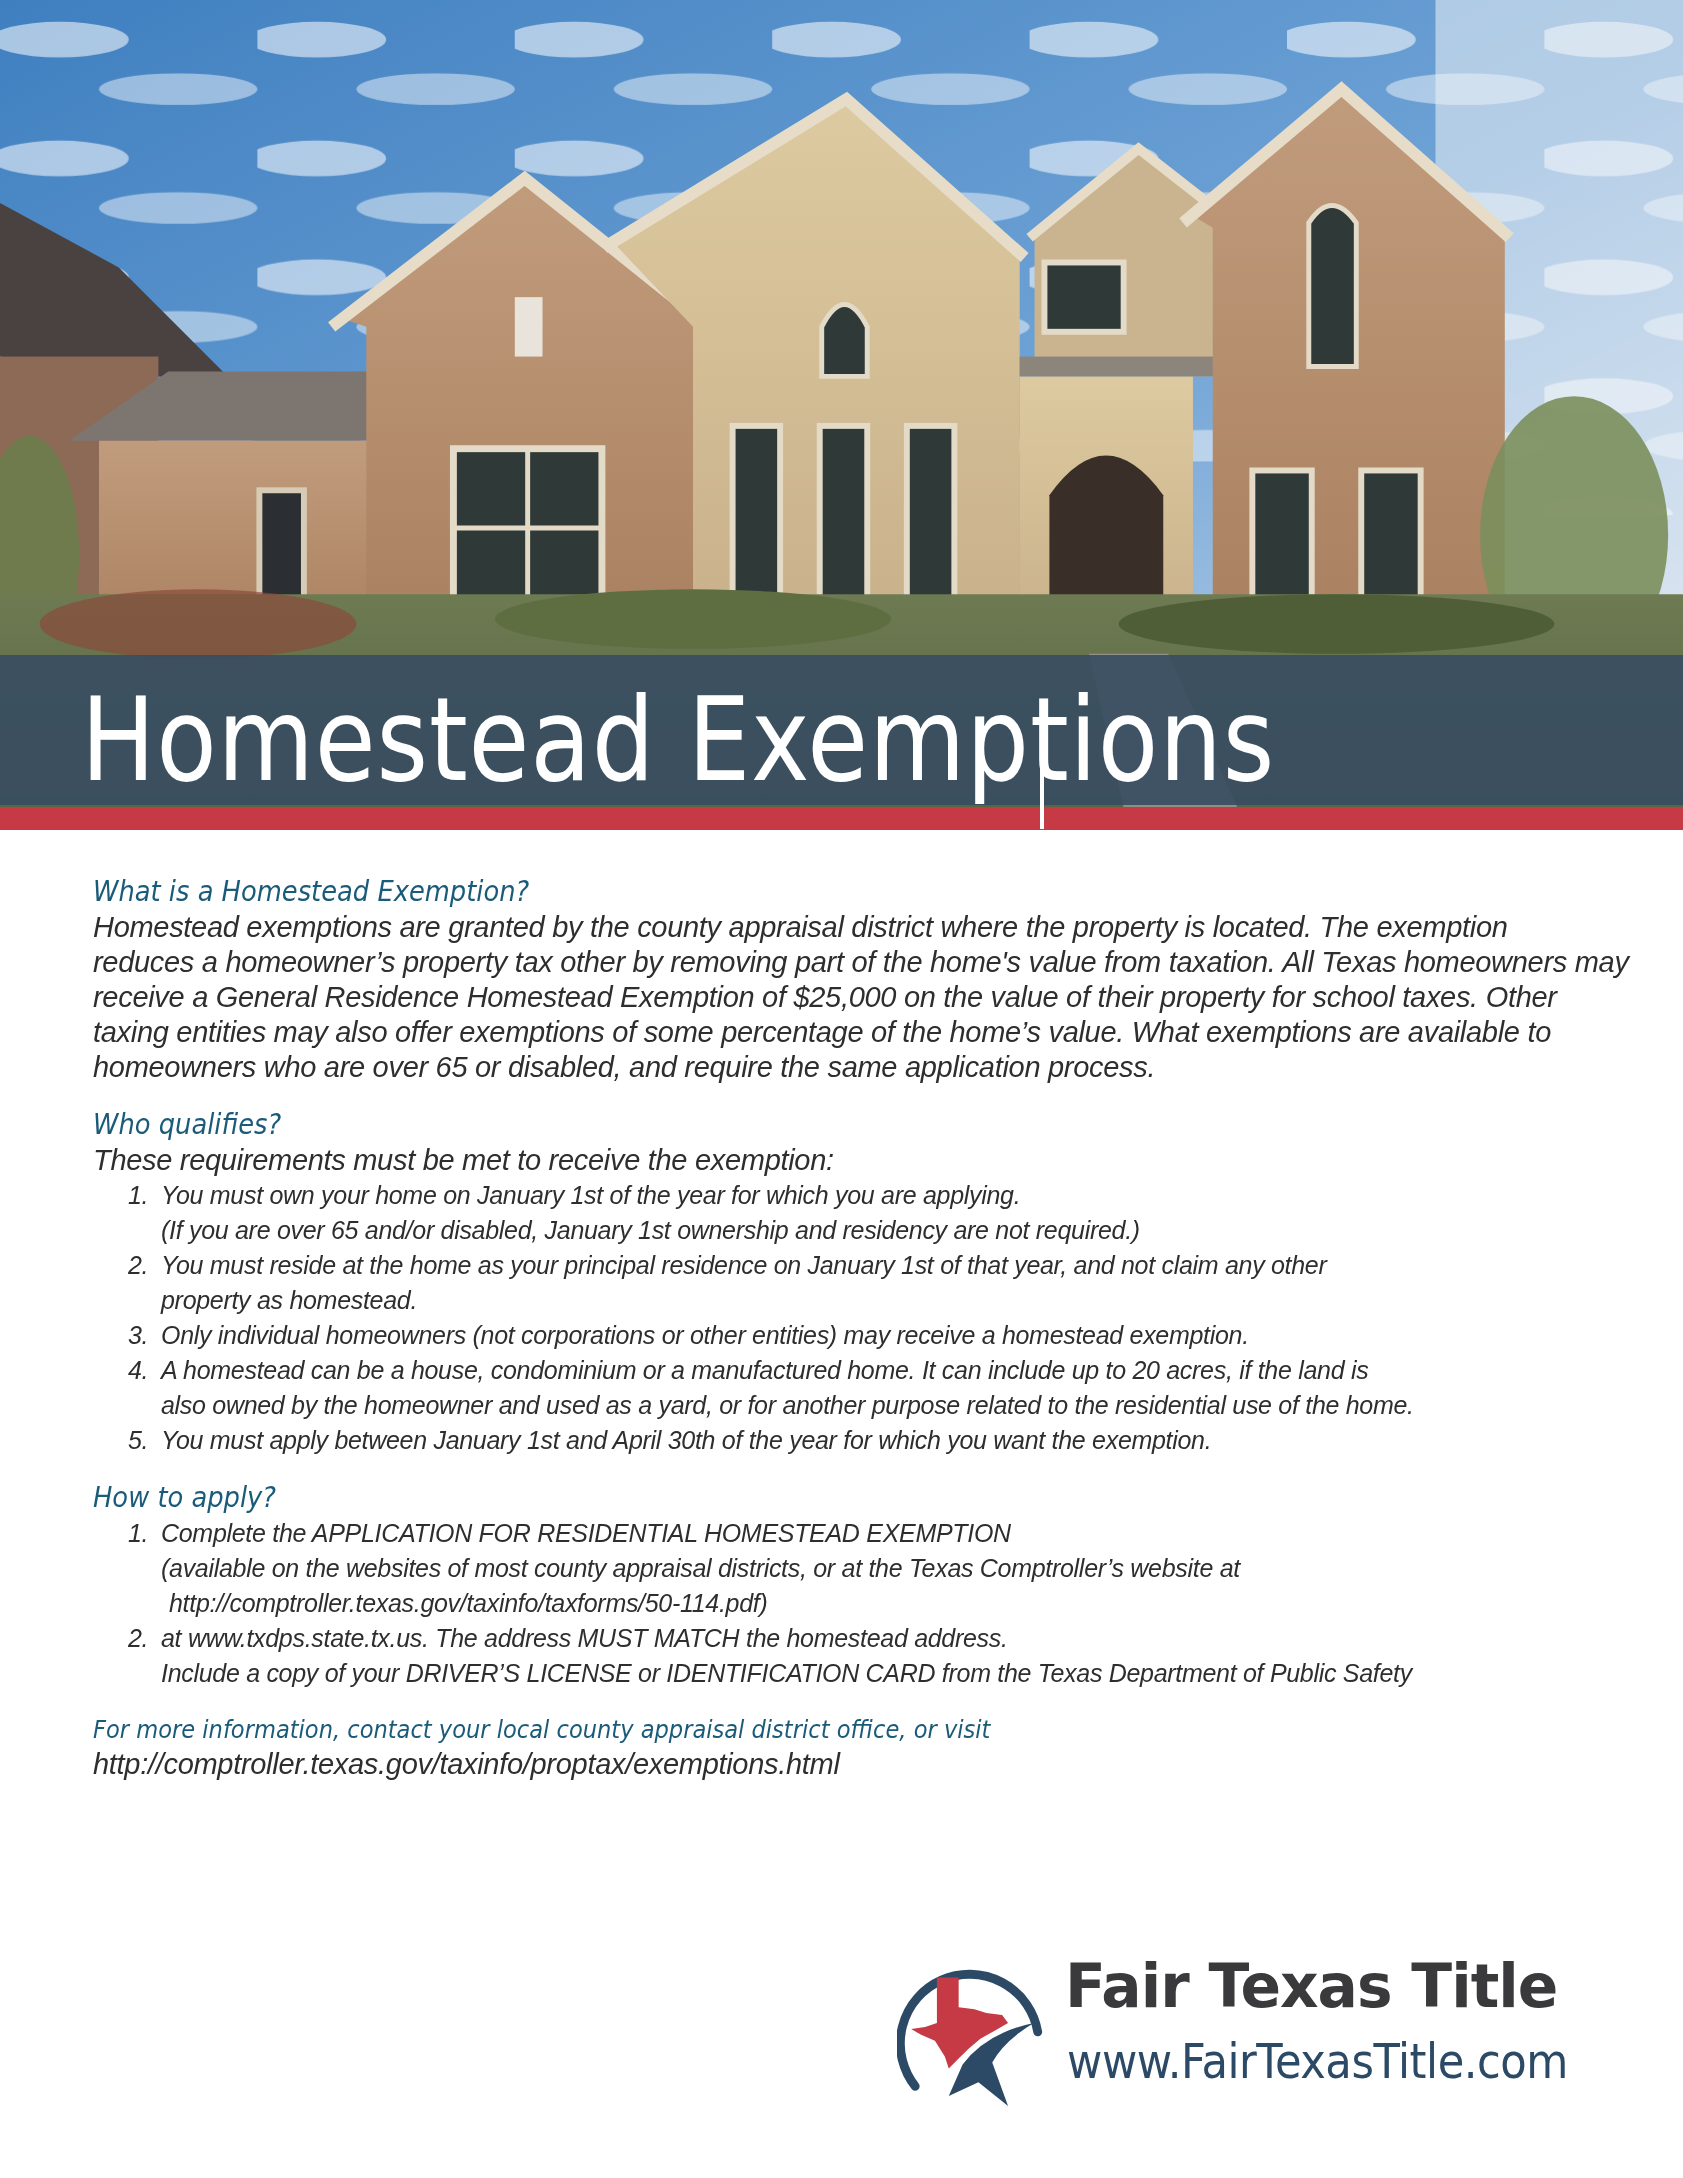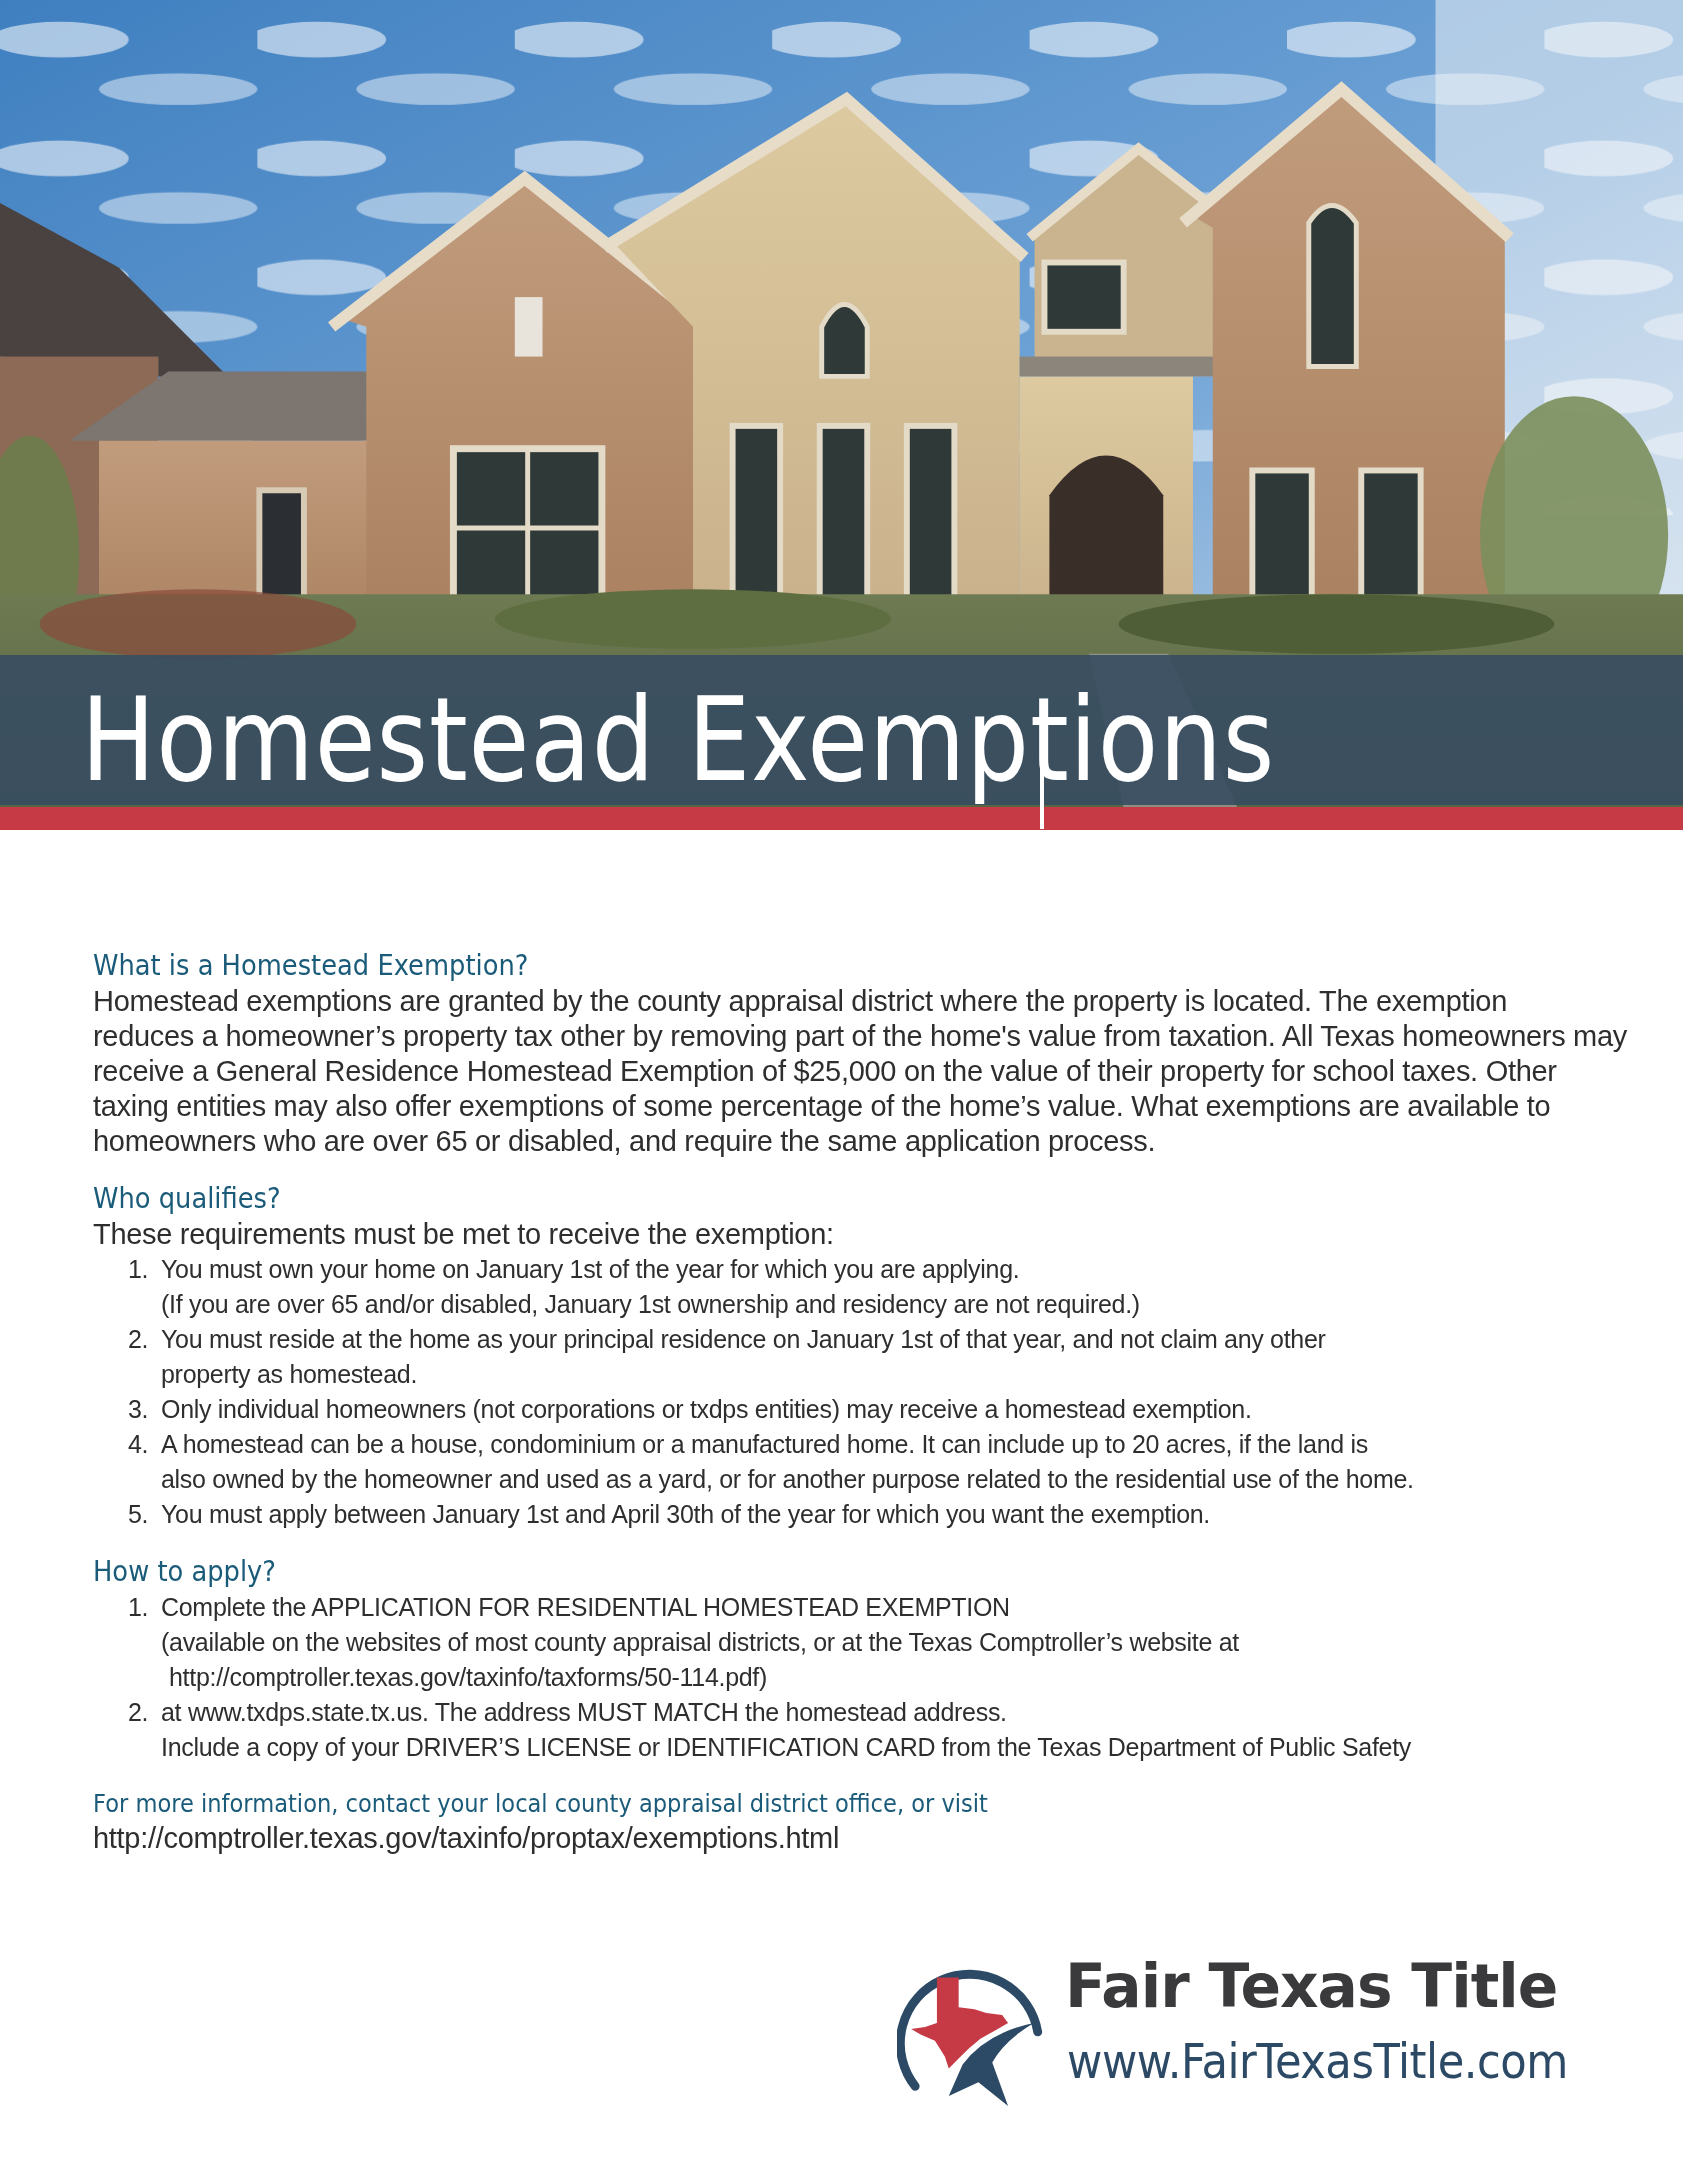"What is a Homestead Exemption?" .content { font-style: none -> italic; top: 948px -> 874px }
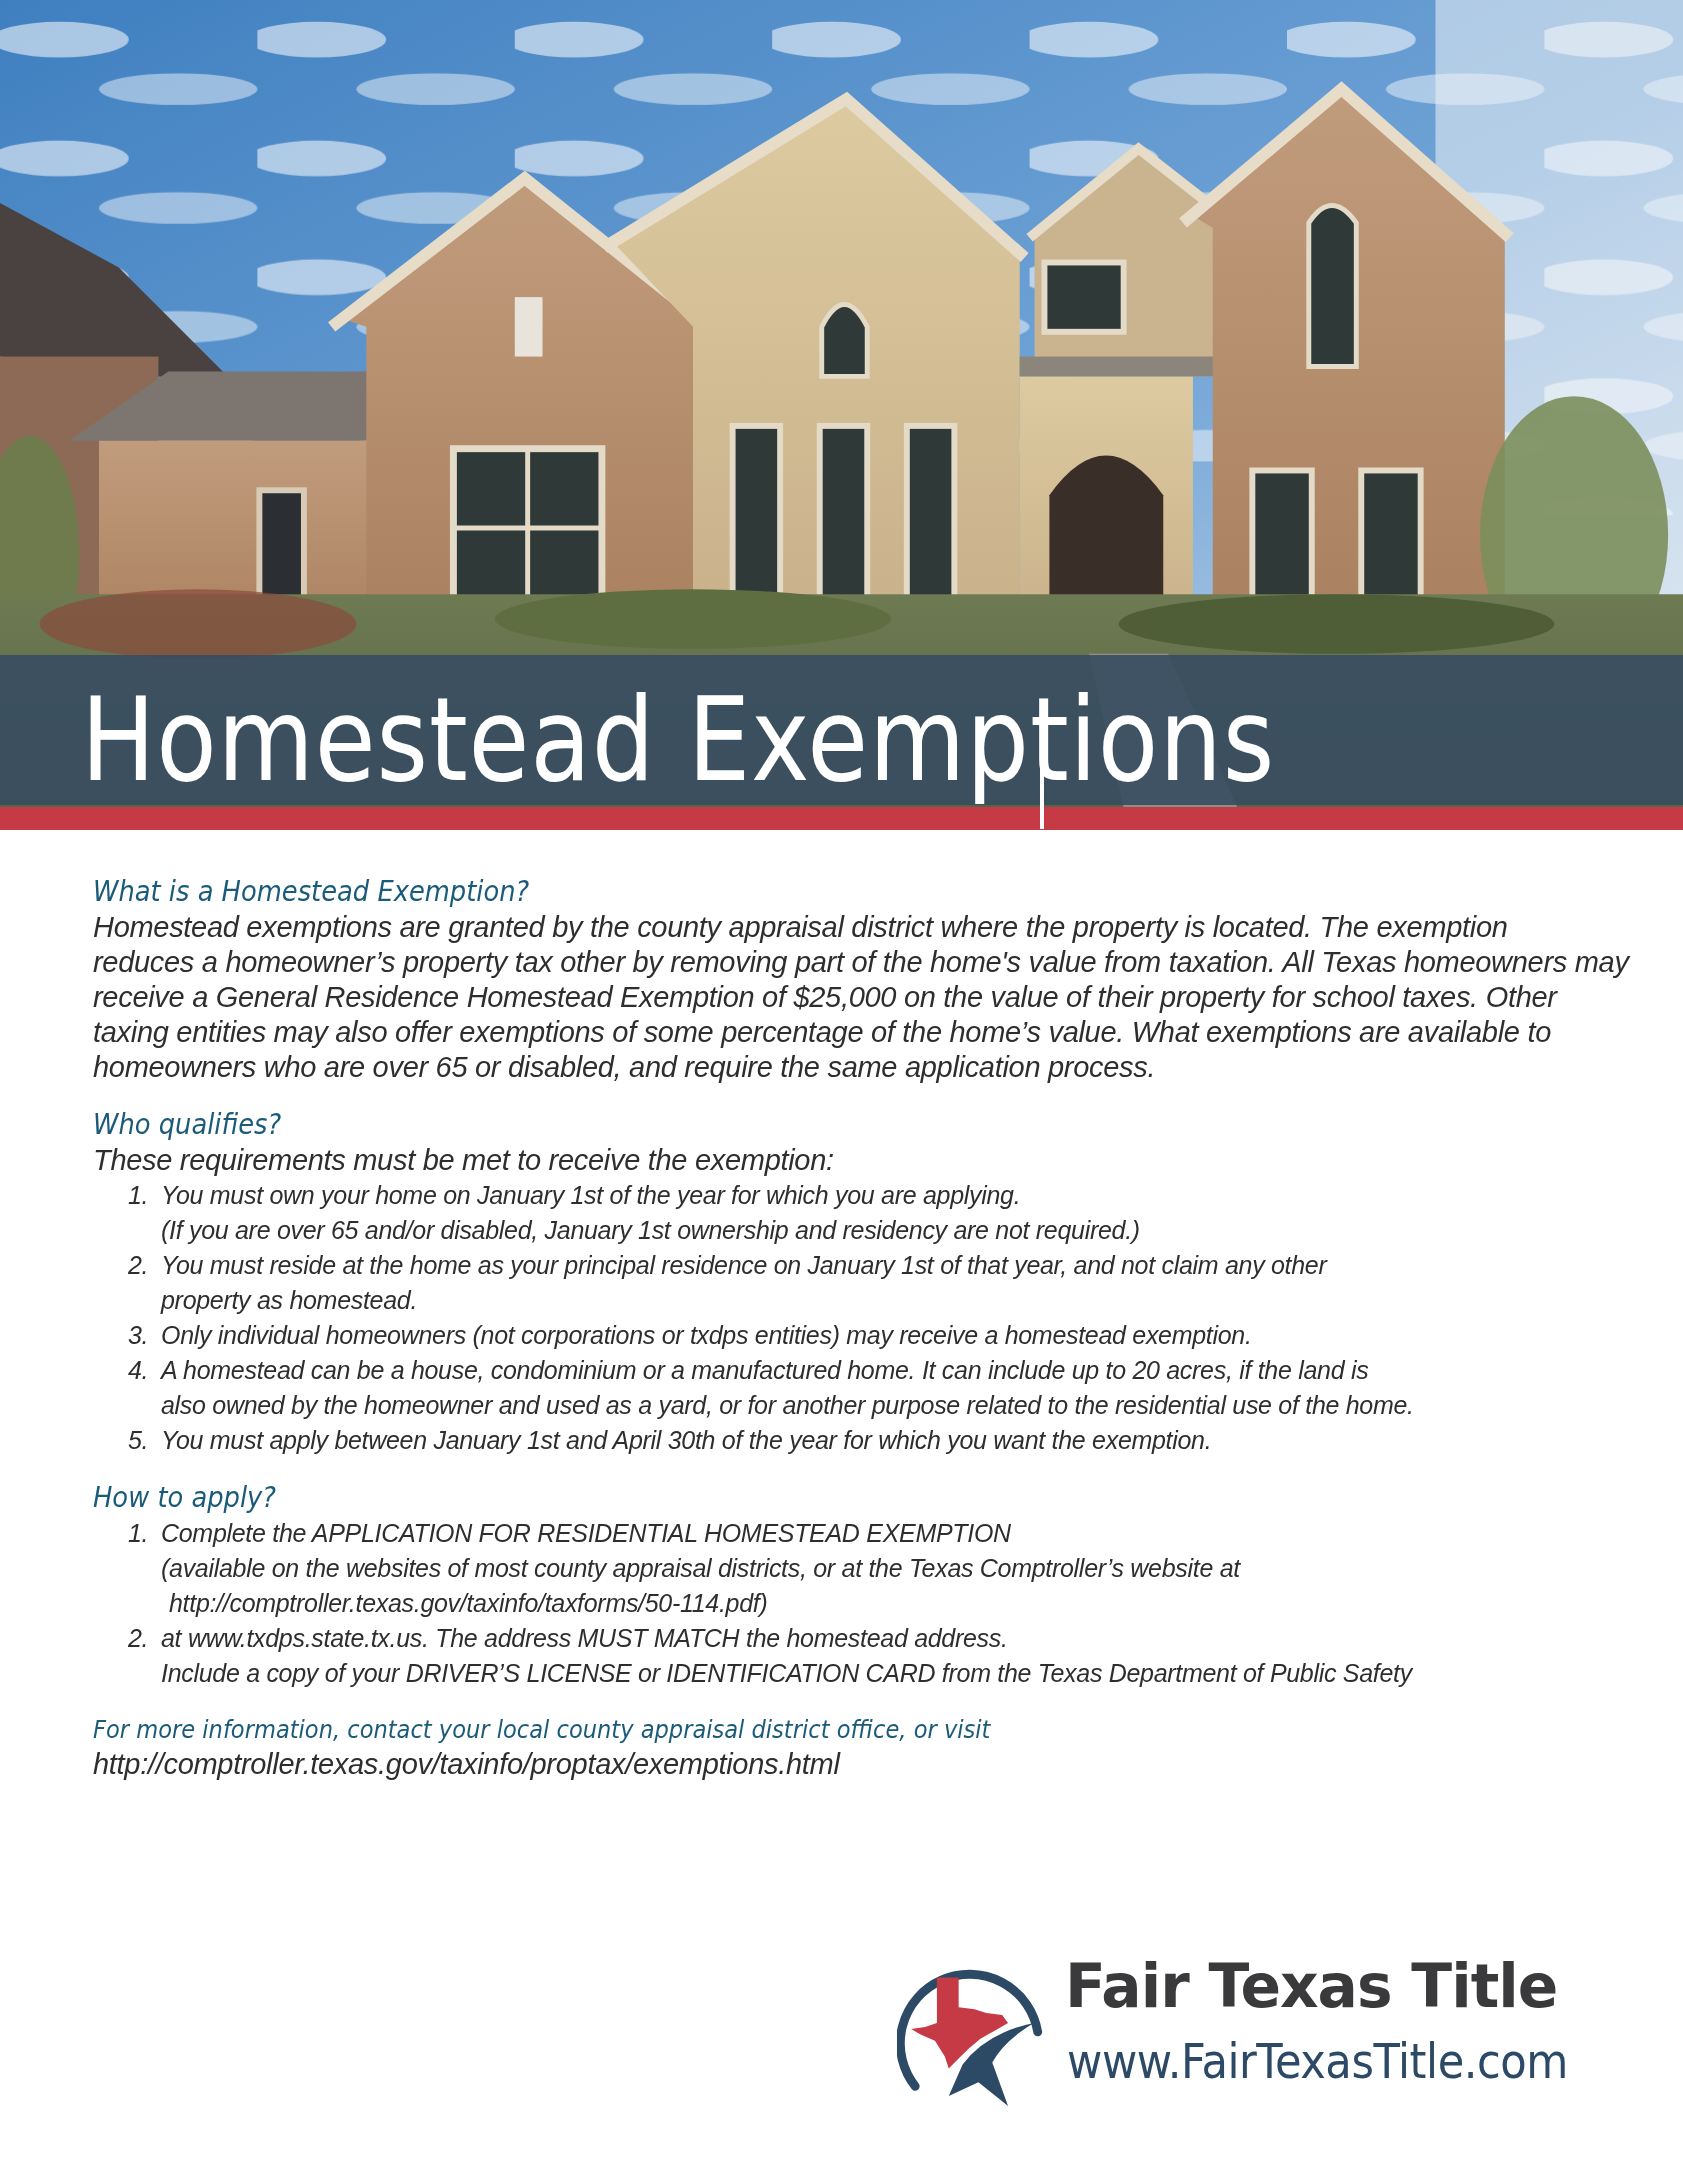"Only individual homeowners (not" span.line { text: txdps -> other }
